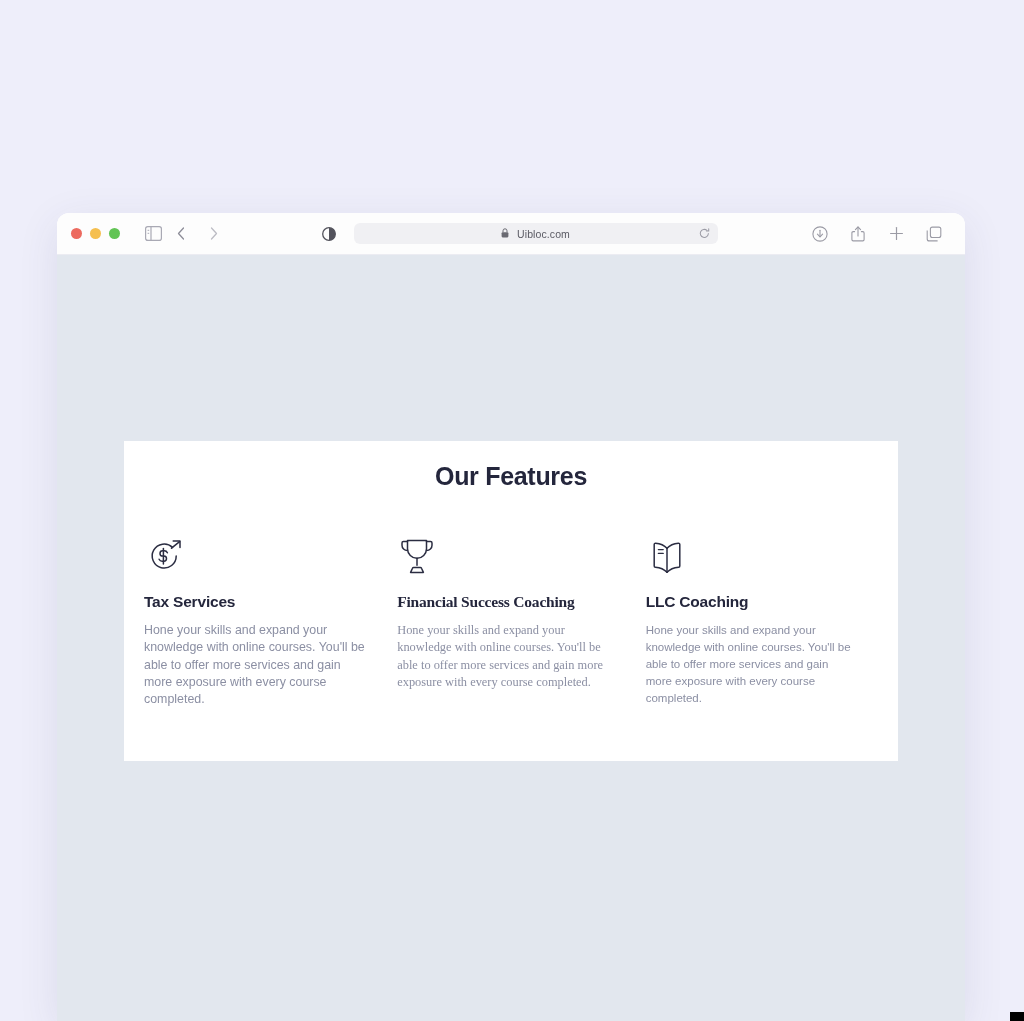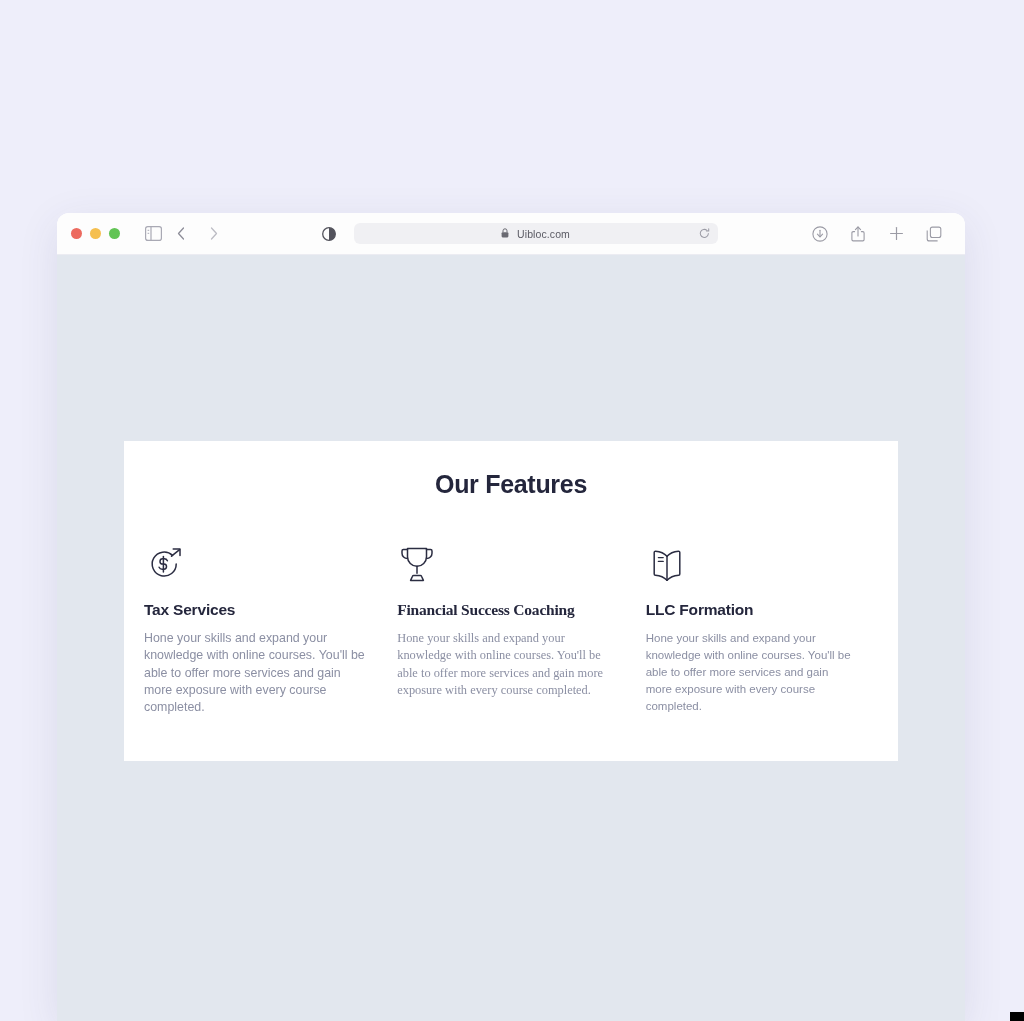"Our Features" .card-head { padding-top: 28px -> 20px }
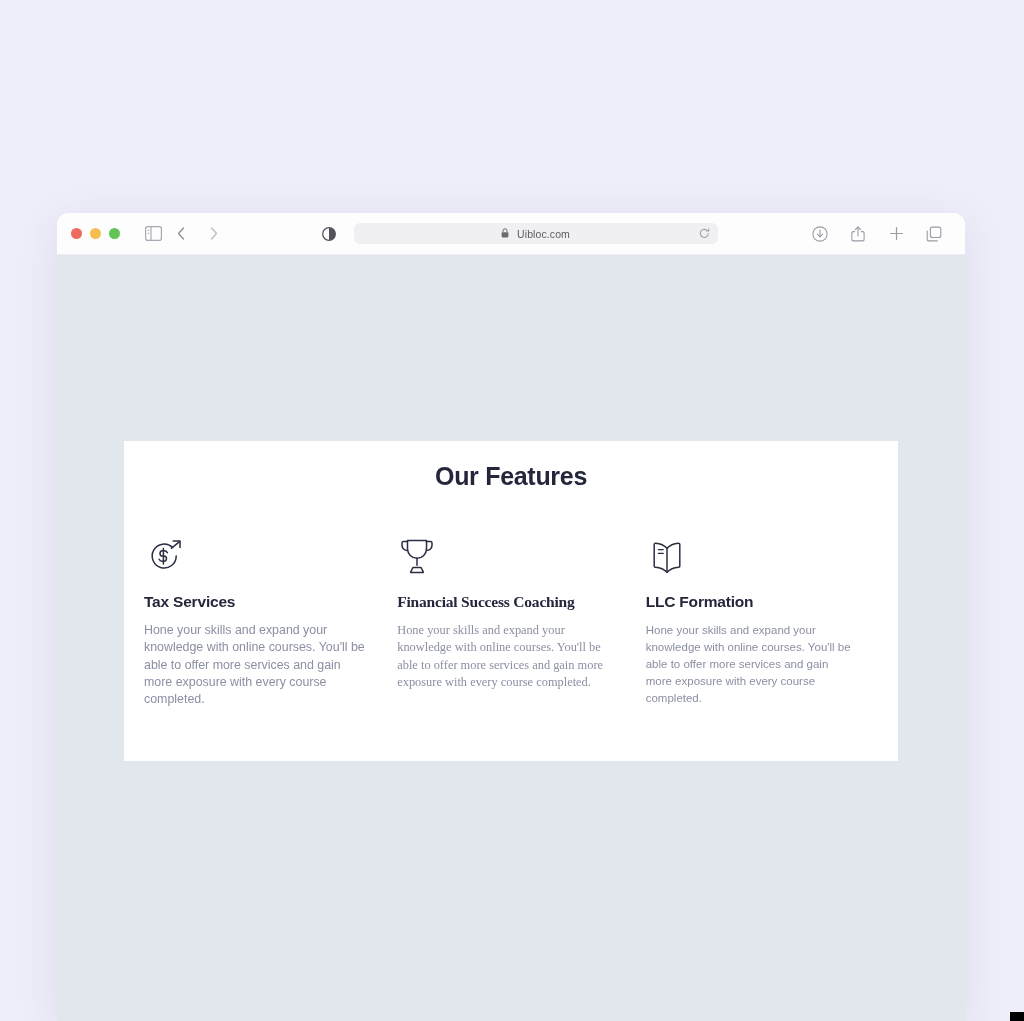"LLC Formation" h3.col-title { text: Formation -> Coaching }
